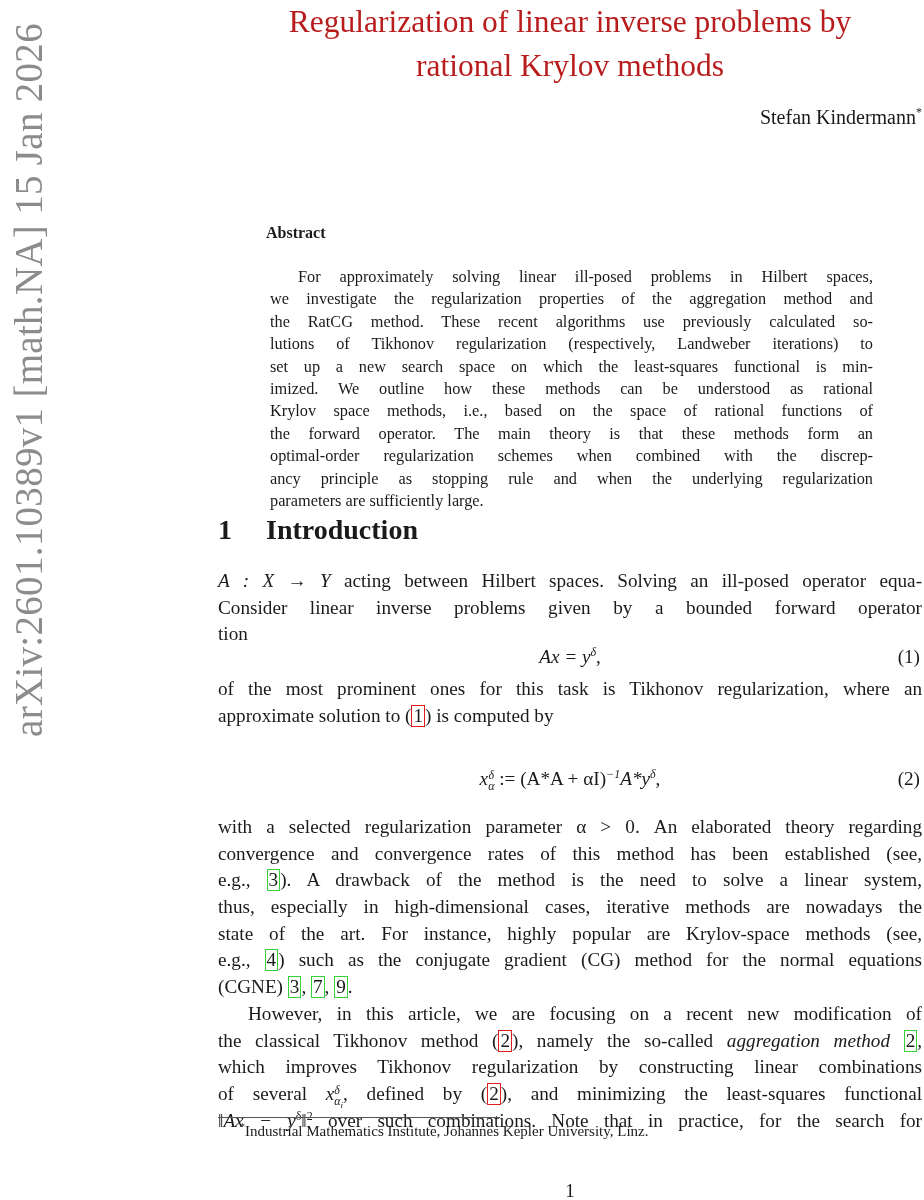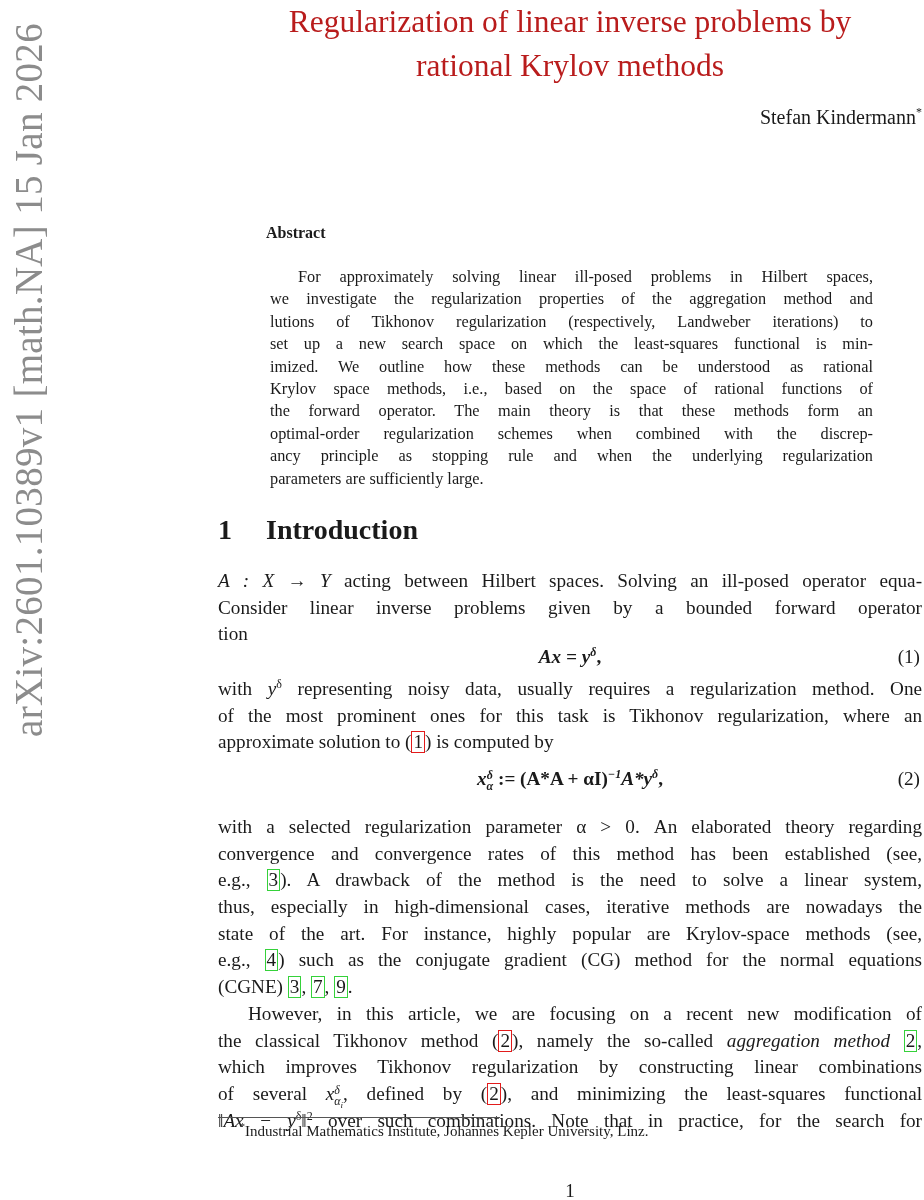"the RatCG method. These recent" span.line { html: none -> <span>the RatCG method. These recent algorithms use previously calculated so-</span> }
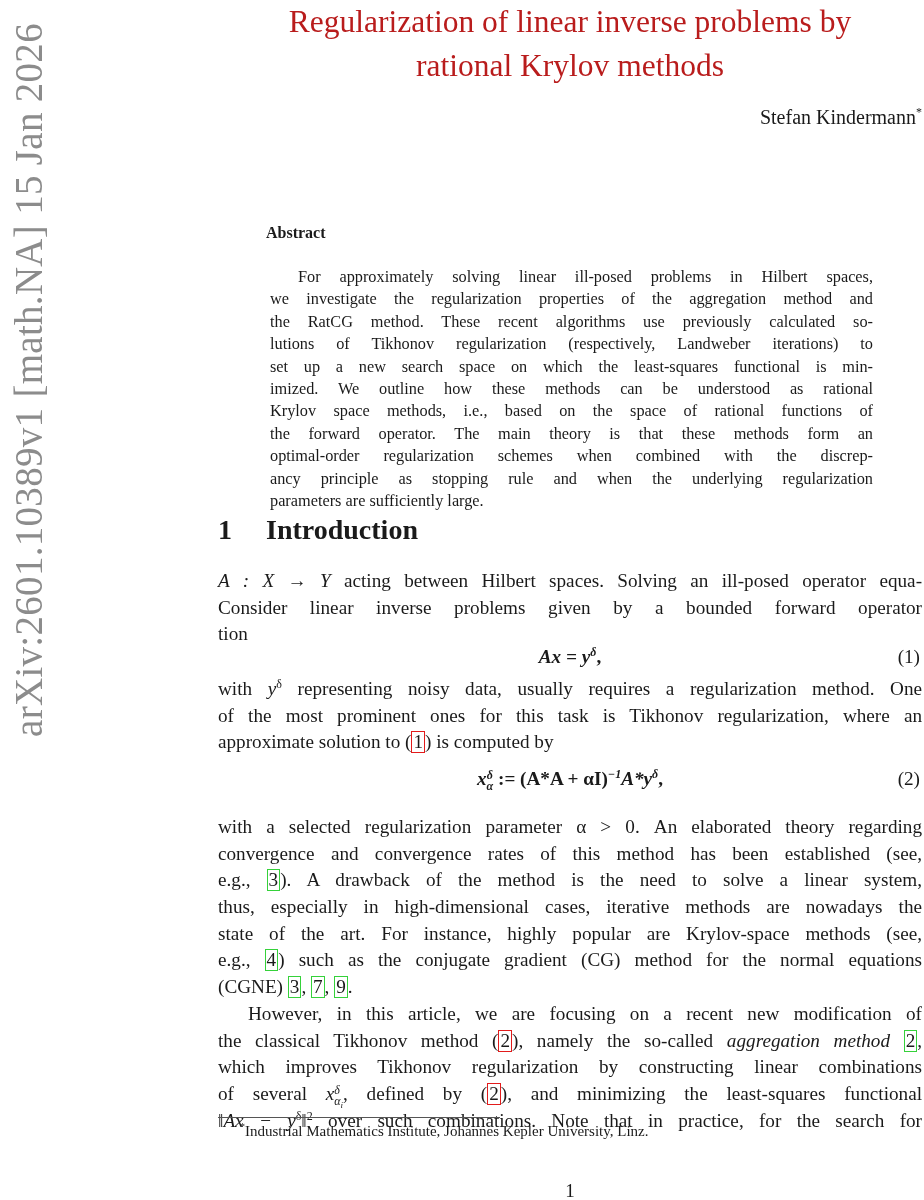"Ax = yδ," .equation .expr { font-weight: bold -> none }
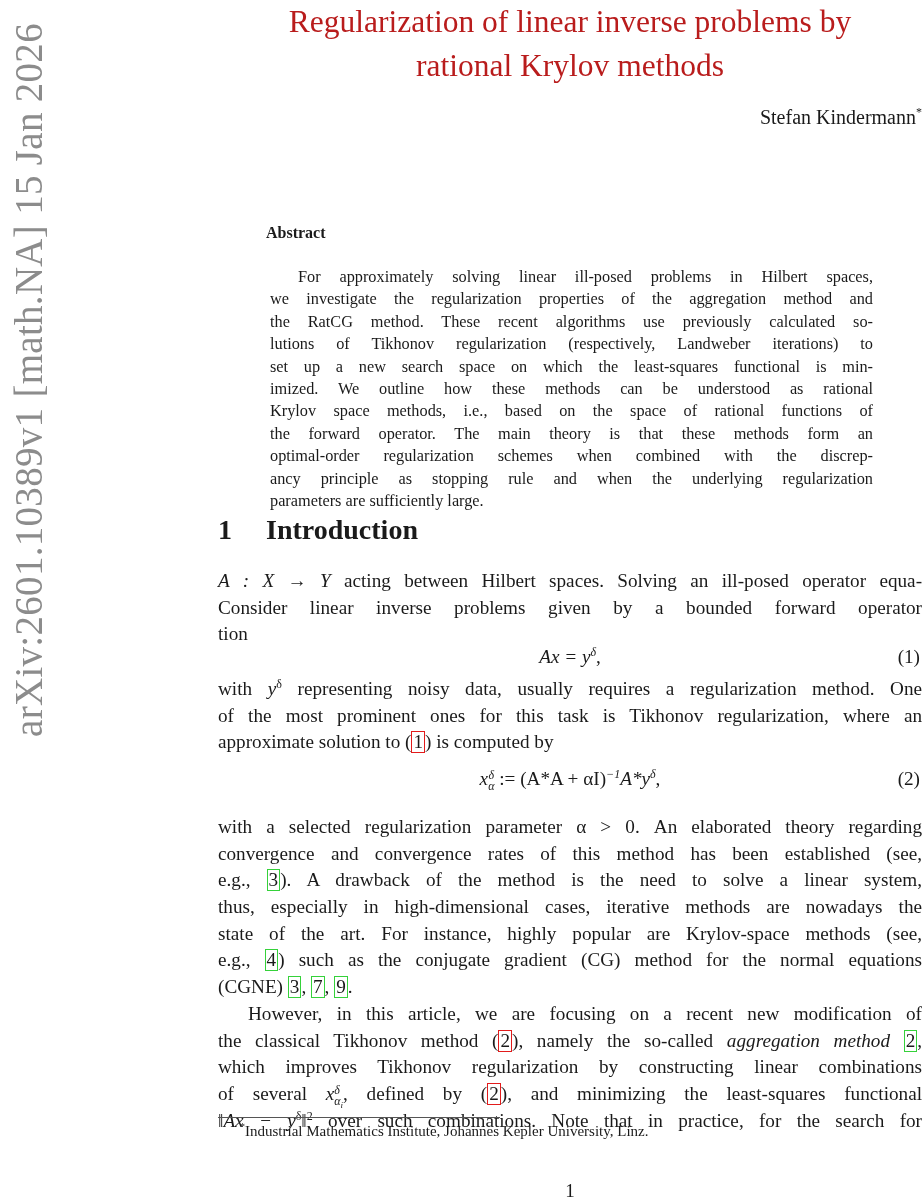"with yδ representing noisy data," span.line { html: <span><span>with</span> <i>y</i><sup>δ</sup> <span>representing noisy data, usually requires a regularization method. One</span></span> -> none }
